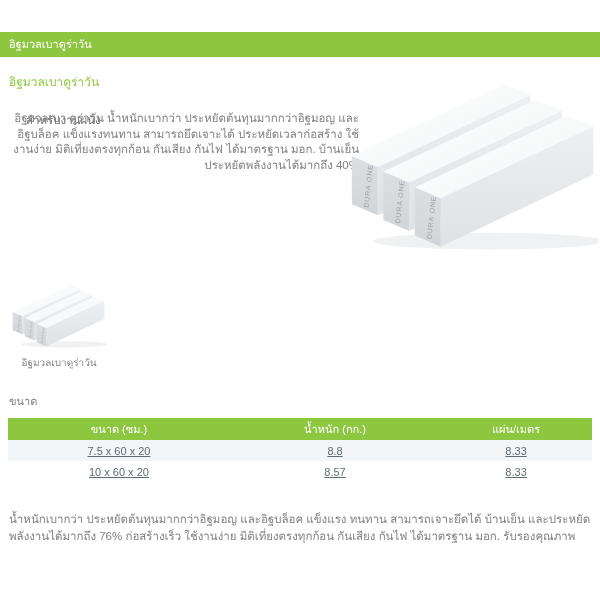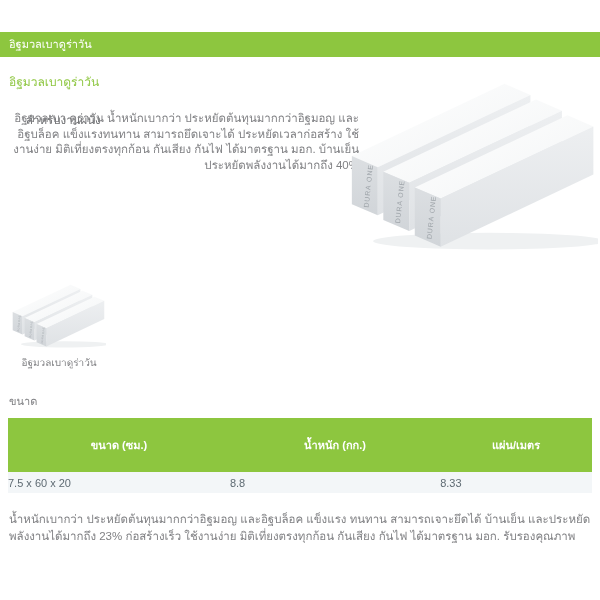"ขนาด (ซม.)" table.size-table th { font-weight: bold -> normal; padding: 16px -> 0 }
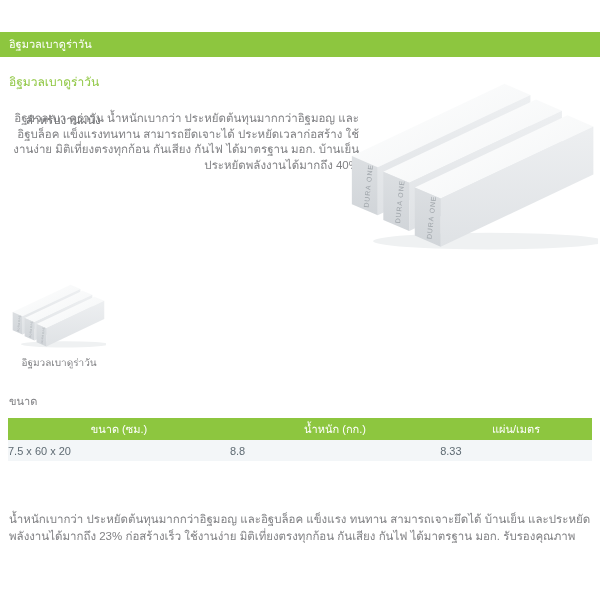"7.5 x 60 x 20" table.size-table td { text-align: left -> center; text-decoration: none -> underline }
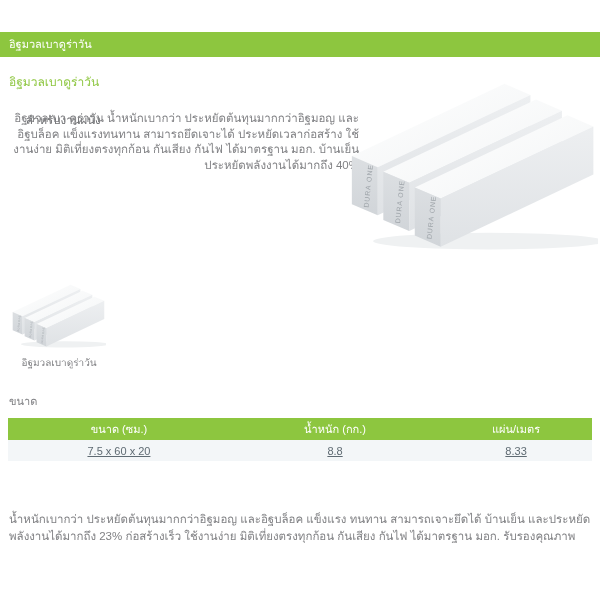"10 x 60 x 20" tr { html: none -> <tr> <td>10 x 60 x 20</td> <td>8.57</td> <td>8.33</td> </tr> }
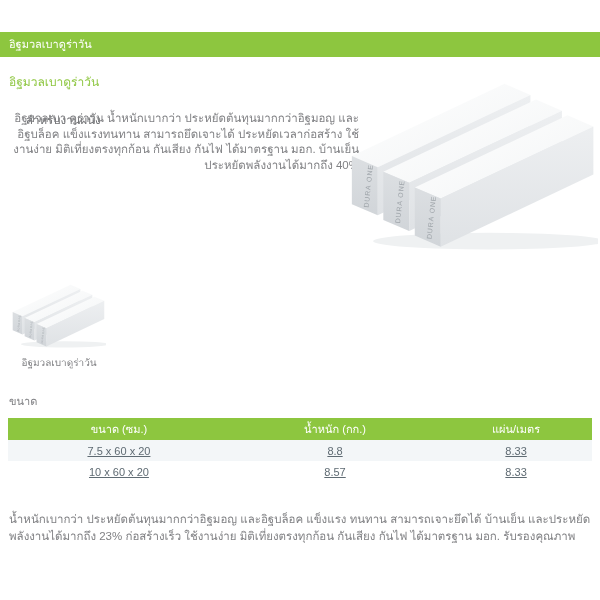"น้ำหนักเบากว่า" p.footer-note { text: 23% -> 76% }
